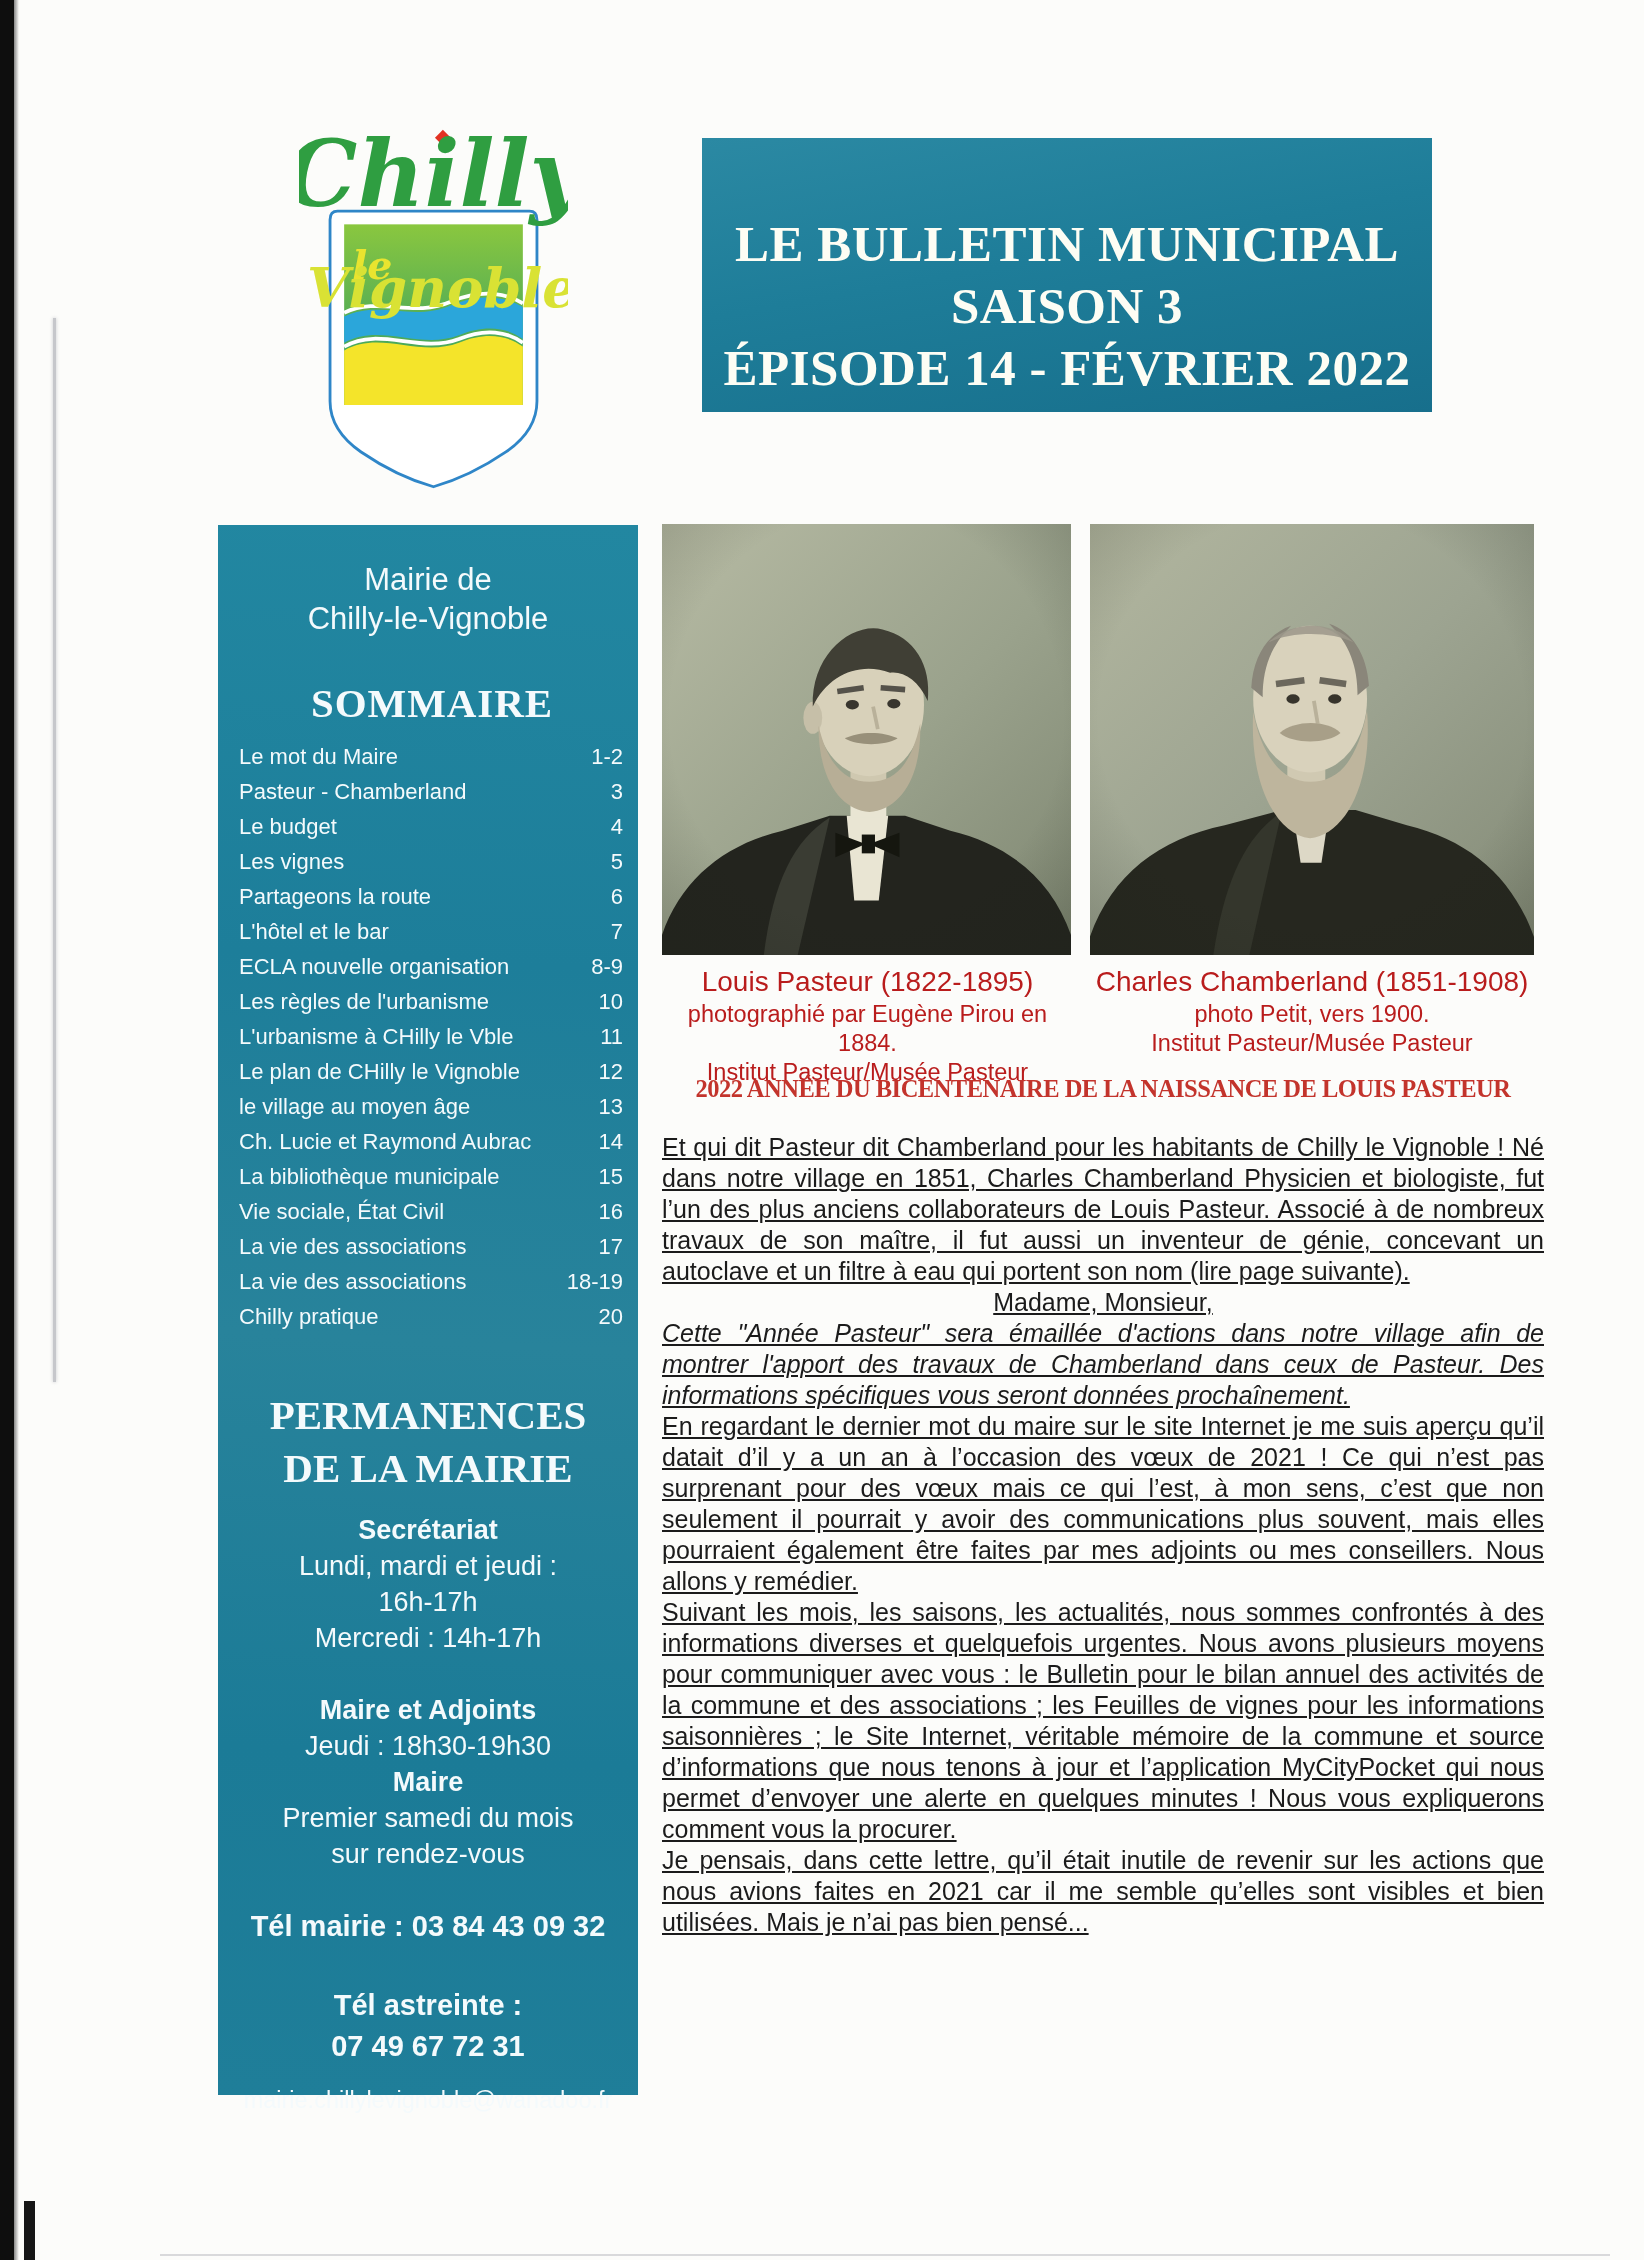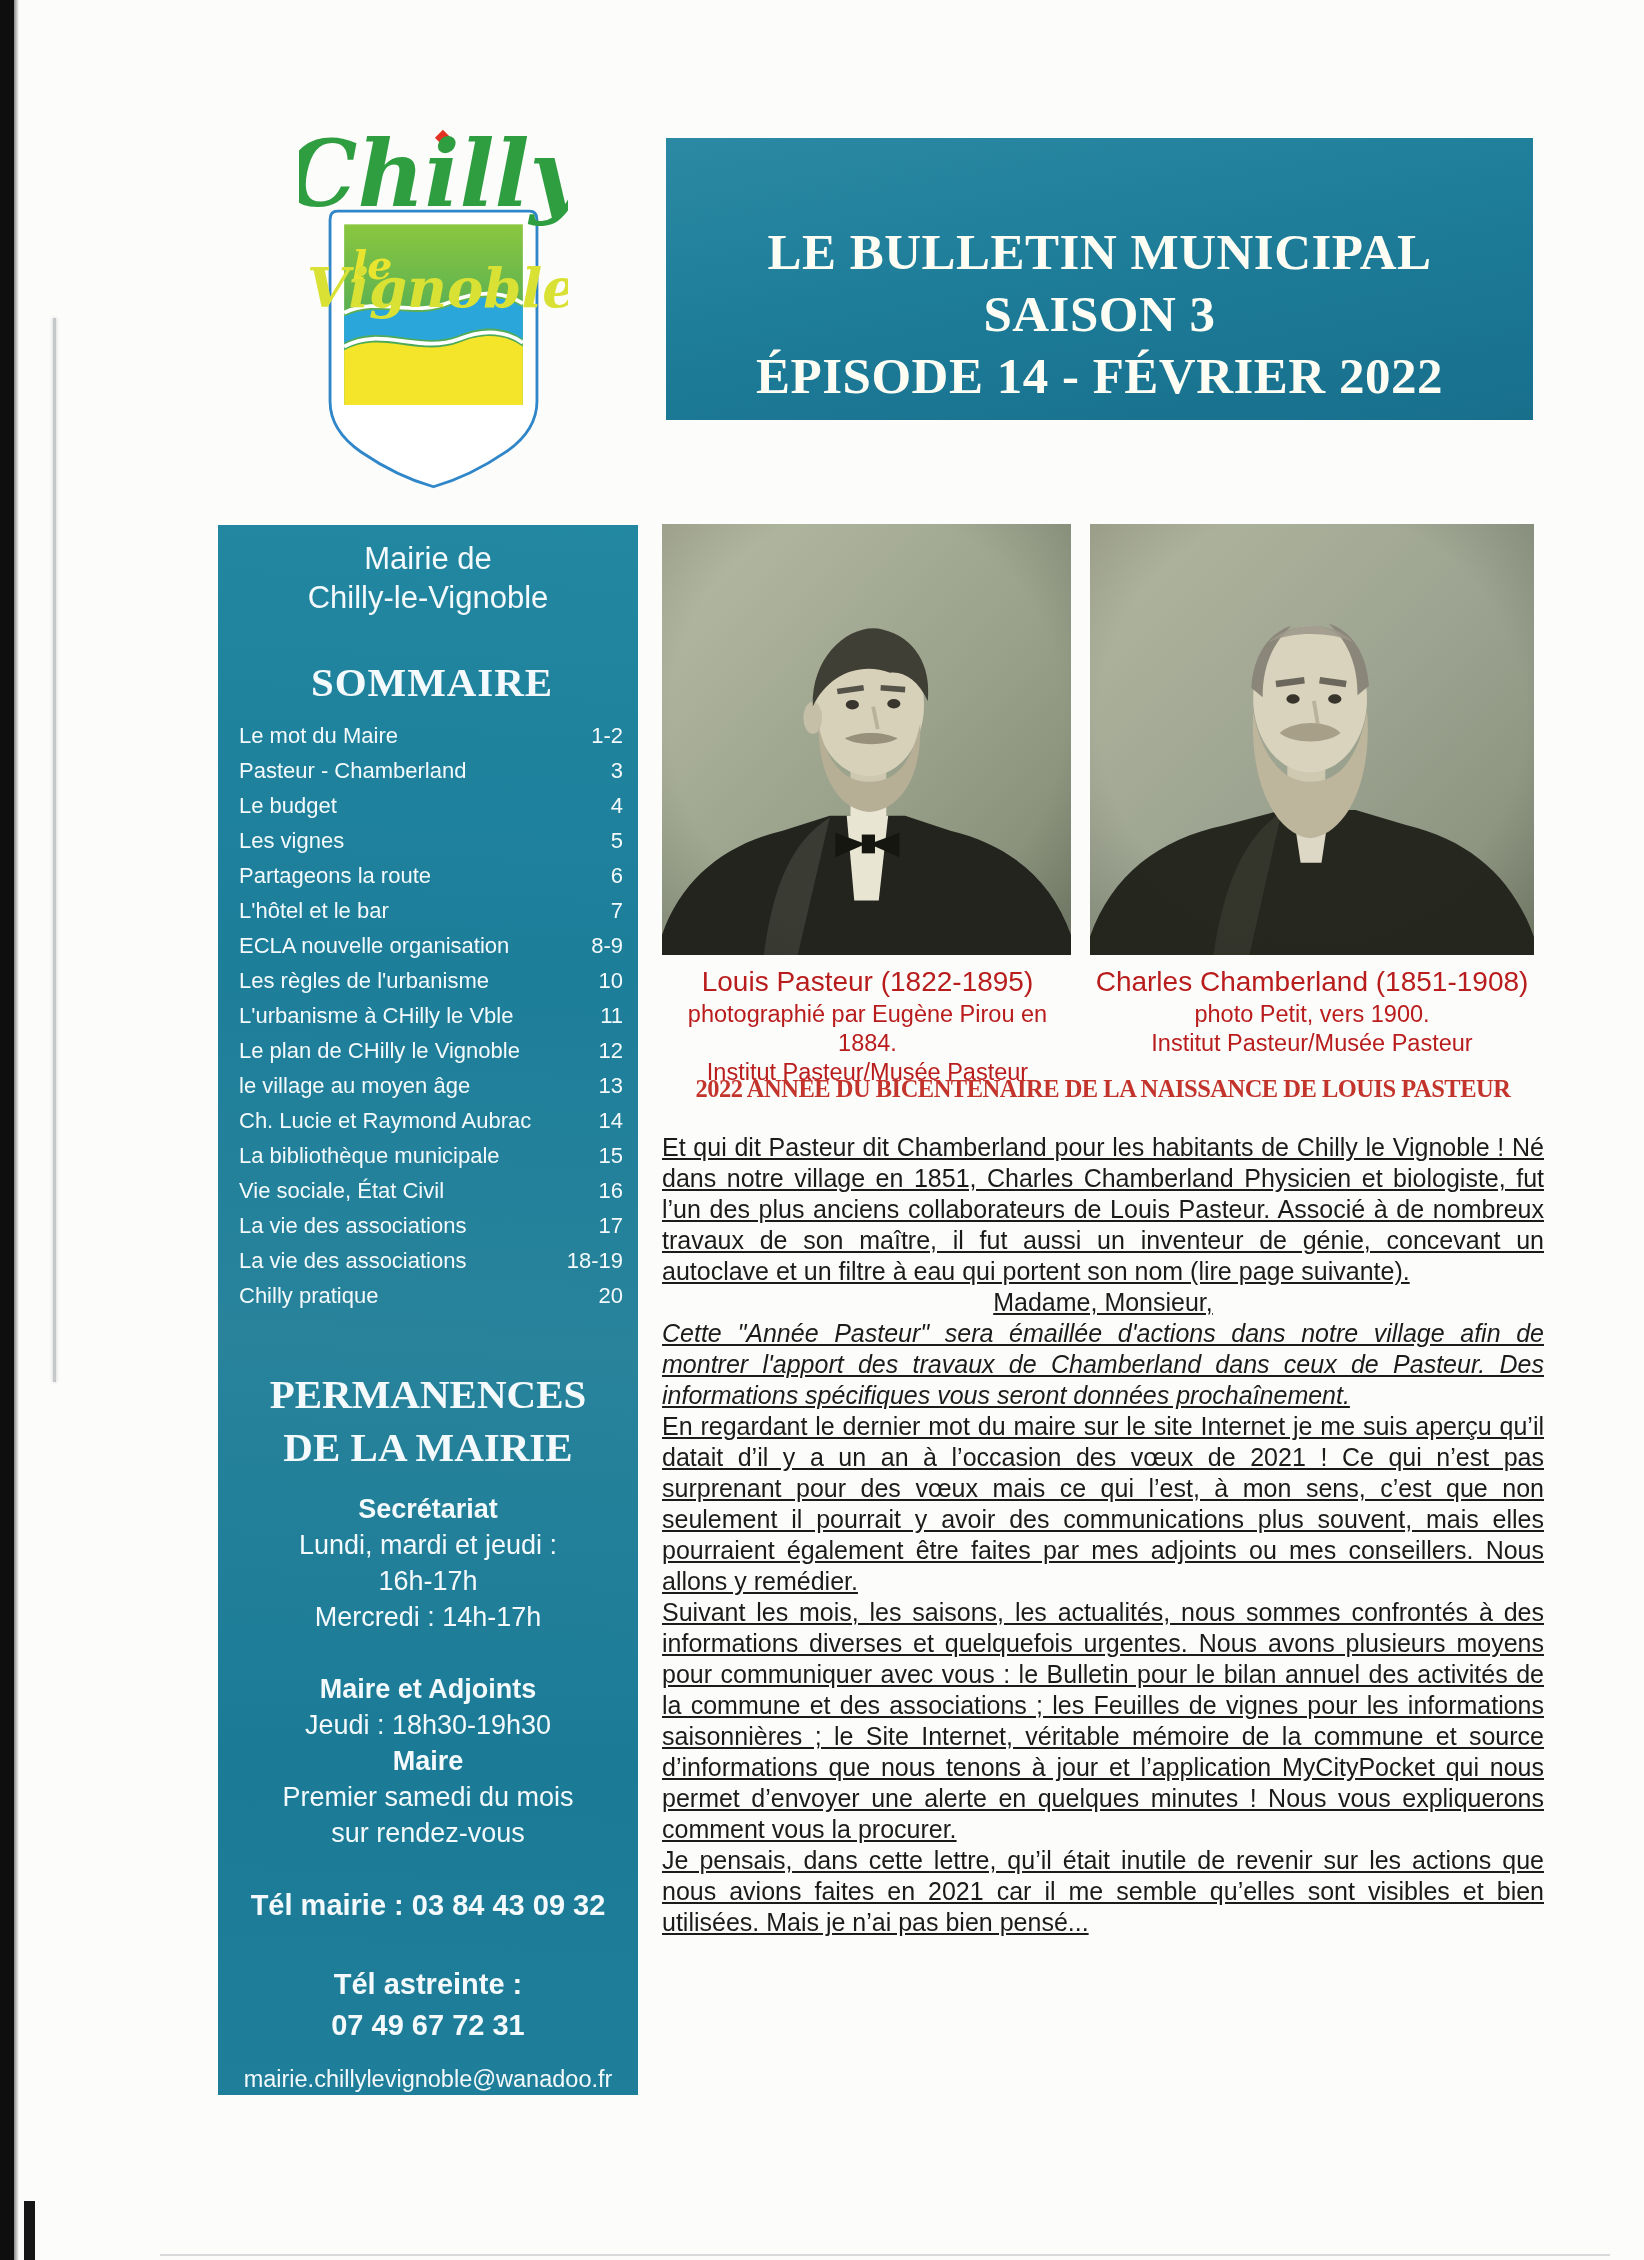"LE BULLETIN MUNICIPAL" .banner { left: 666px -> 702px; padding-top: 8px -> 0; width: 867px -> 730px }
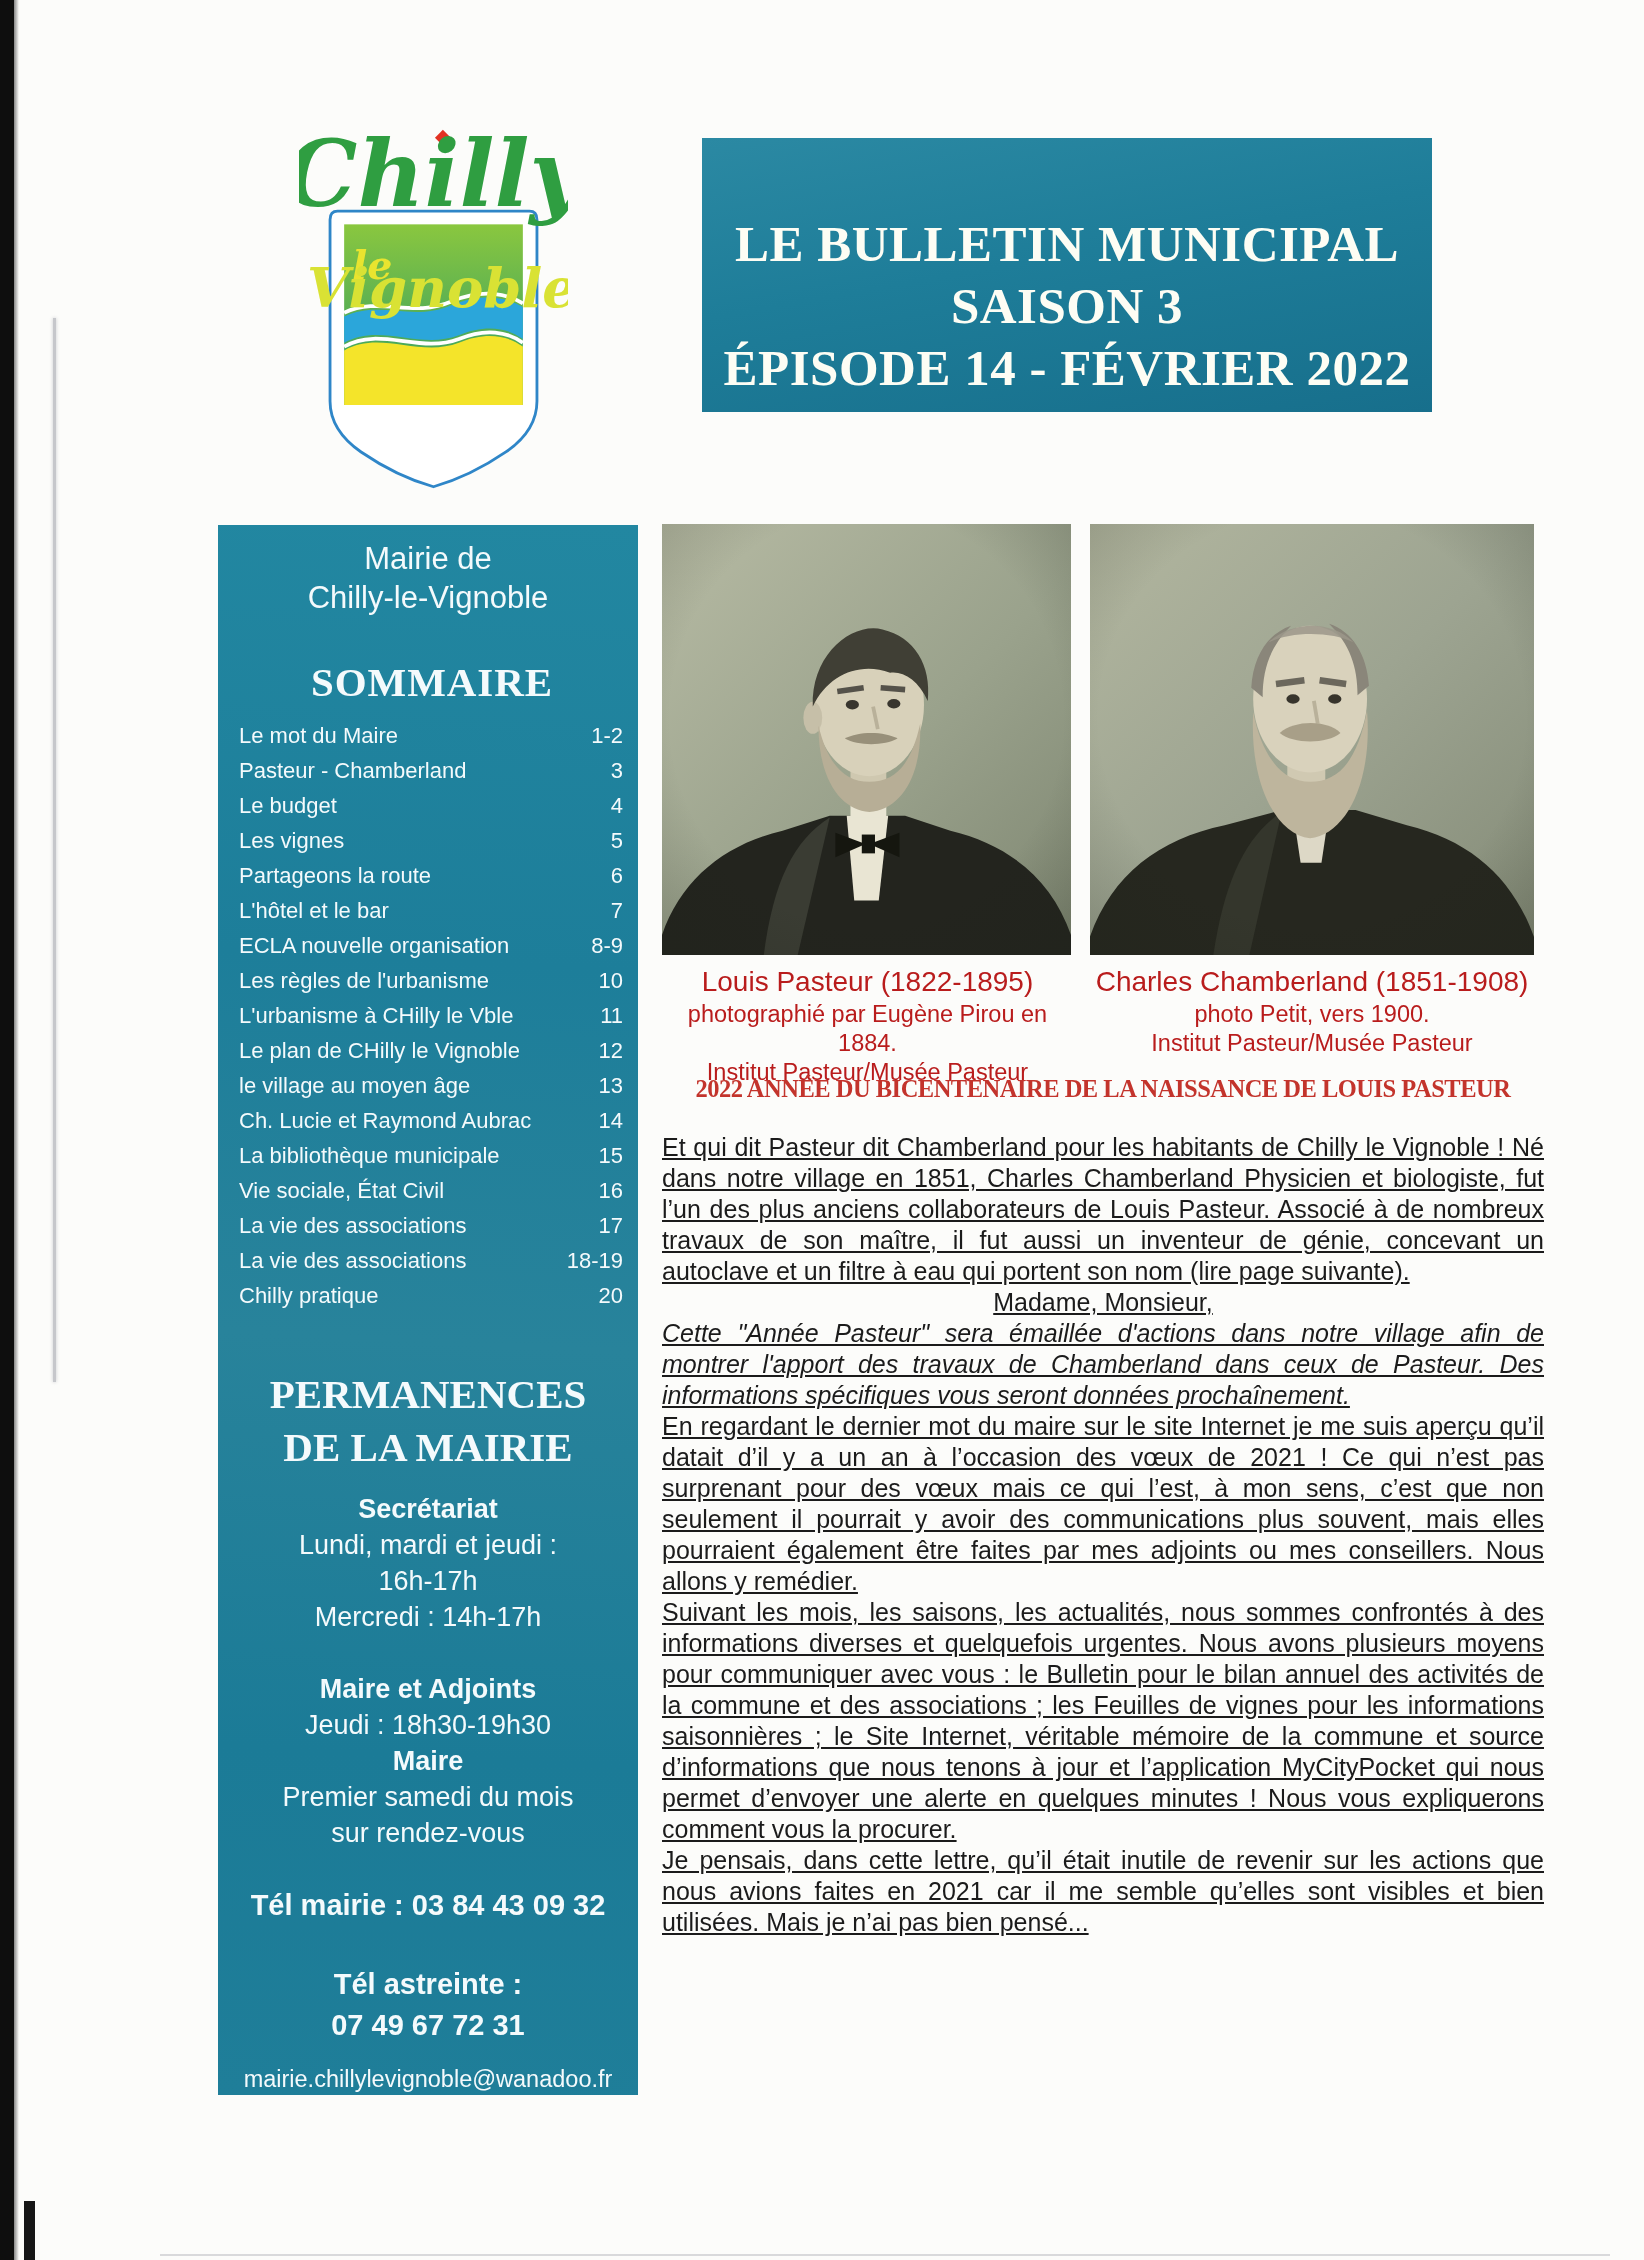"Mairie de" .mairie-header { margin-top: 14px -> 35px }
